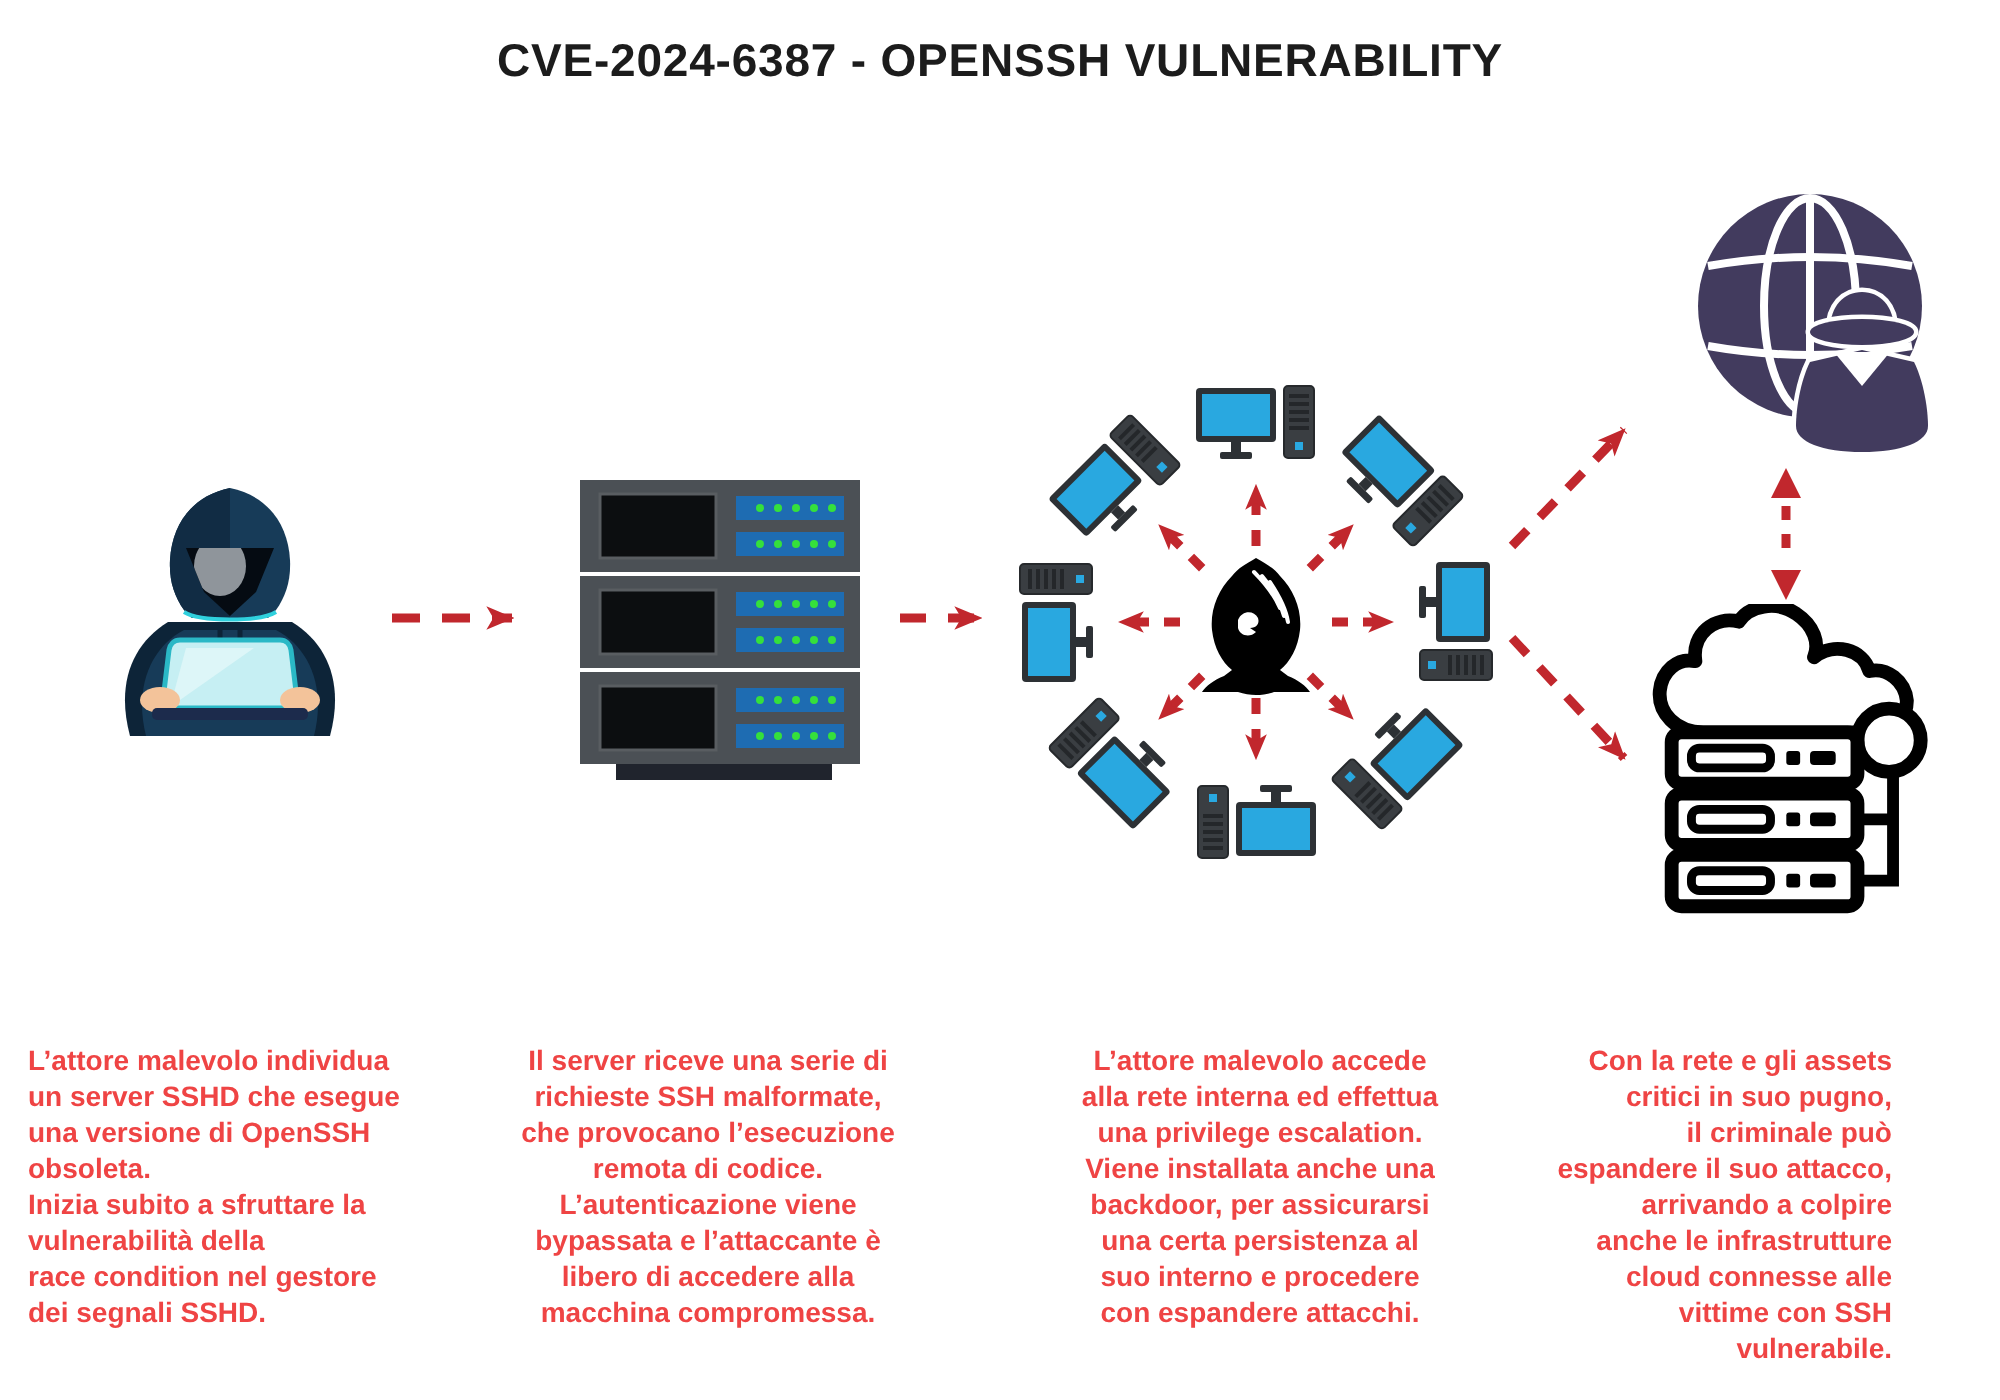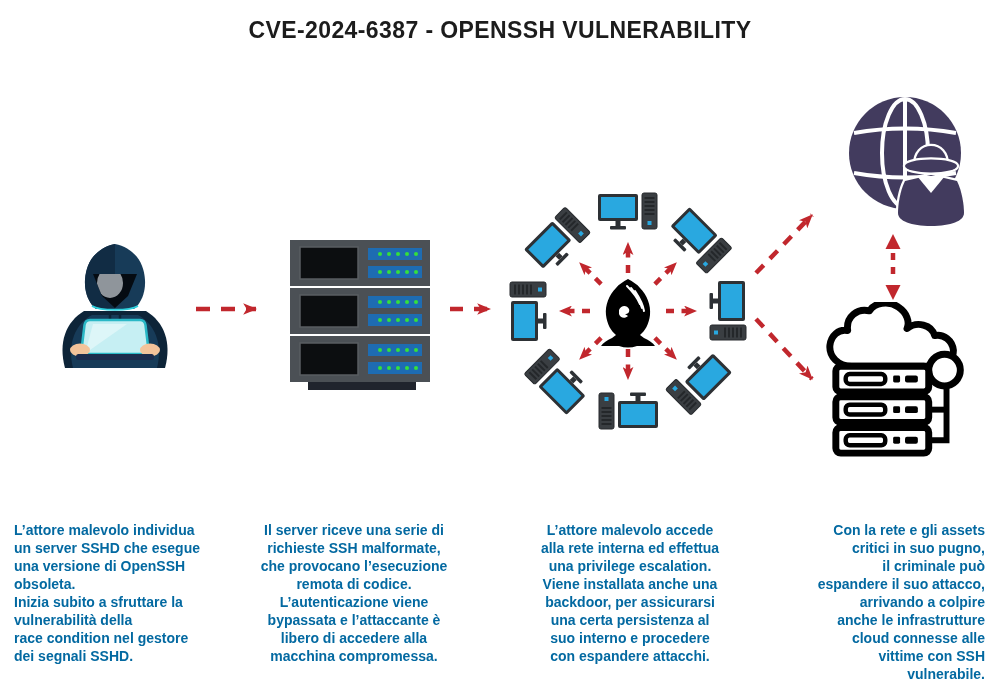"L’attore malevolo individua" .desc { color: #0369a1 -> #ef4444 }
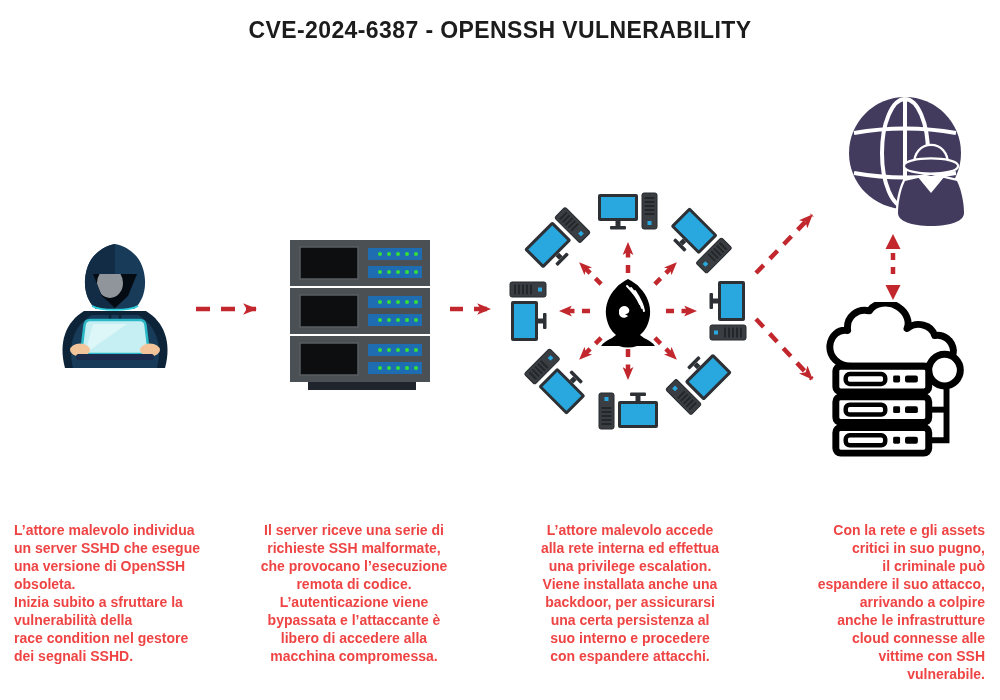"Con la rete e gli" div.desc { left: 755px -> 716px }
